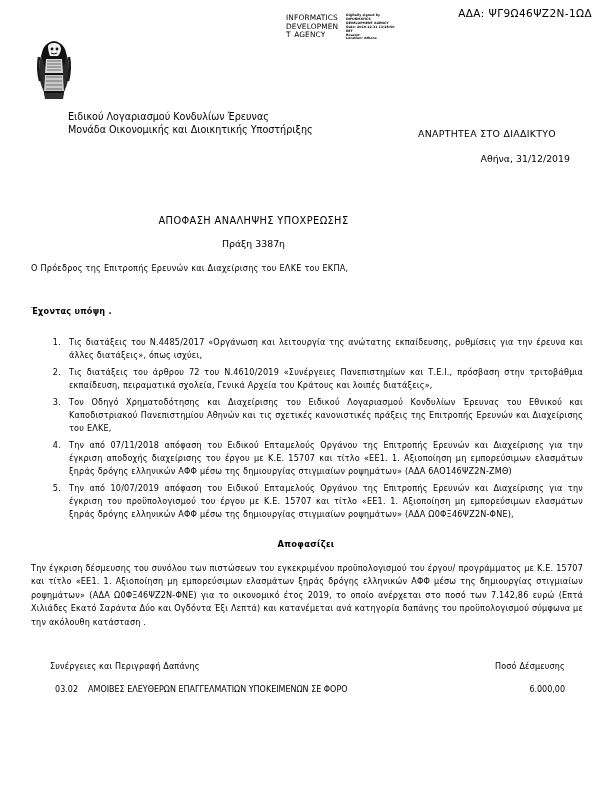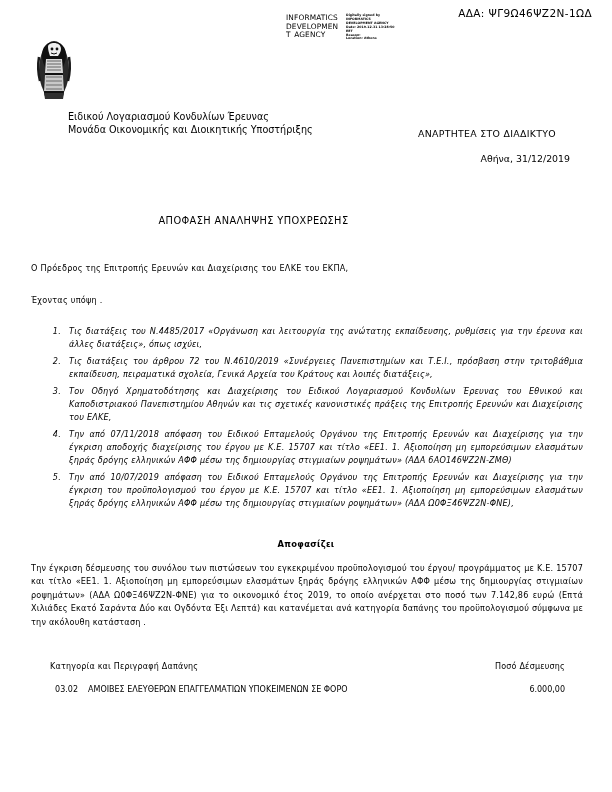"Πράξη 3387η" div.doc-subtitle { html: none -> <div>Πράξη 3387η</div> }
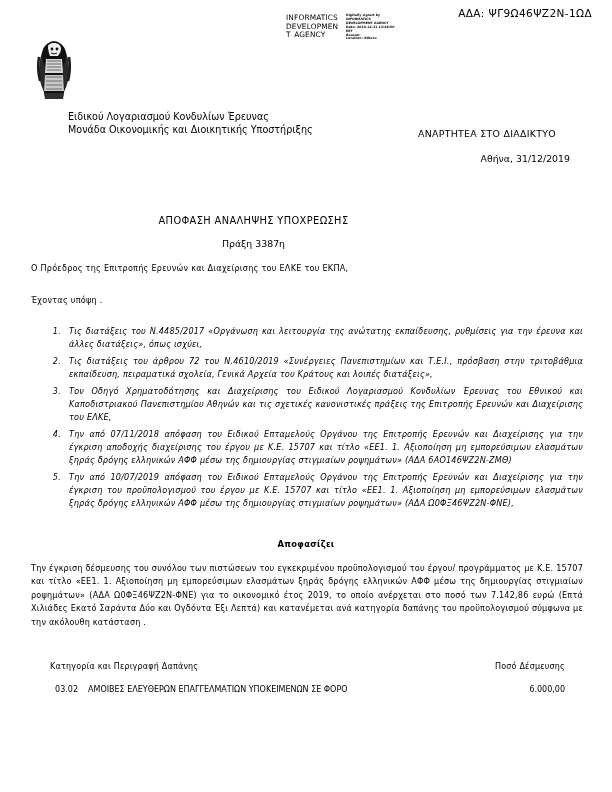"Έχοντας υπόψη ." .having { font-weight: none -> bold; margin-top: 20px -> 31px }
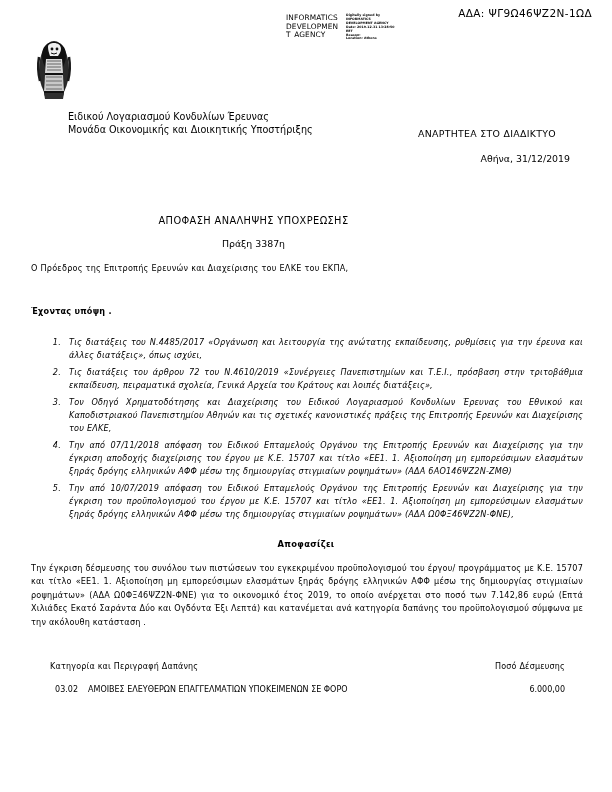"Τις διατάξεις του Ν.4485/2017 «Οργάνωση" ol.clauses > li { font-style: italic -> none }
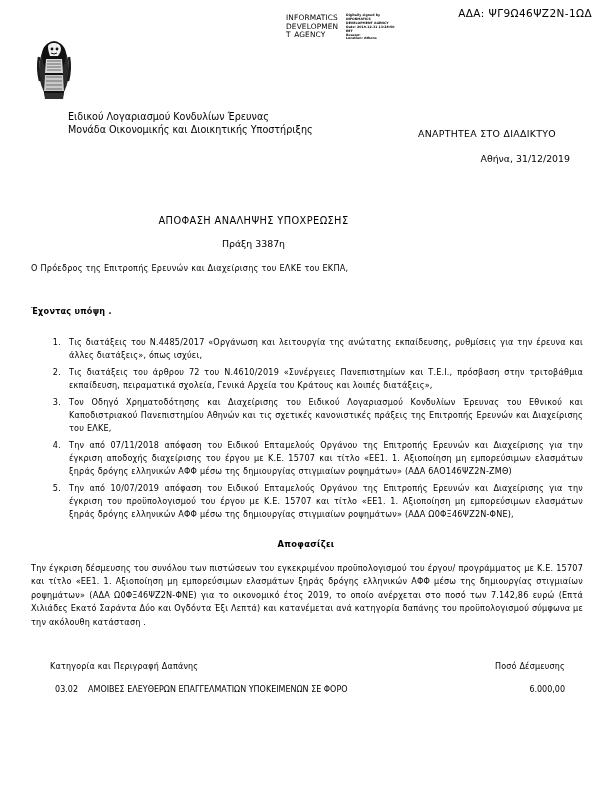"Κατηγορία και Περιγραφή Δαπάνης" th.th-desc { text: Κατηγορία -> Συνέργειες }
